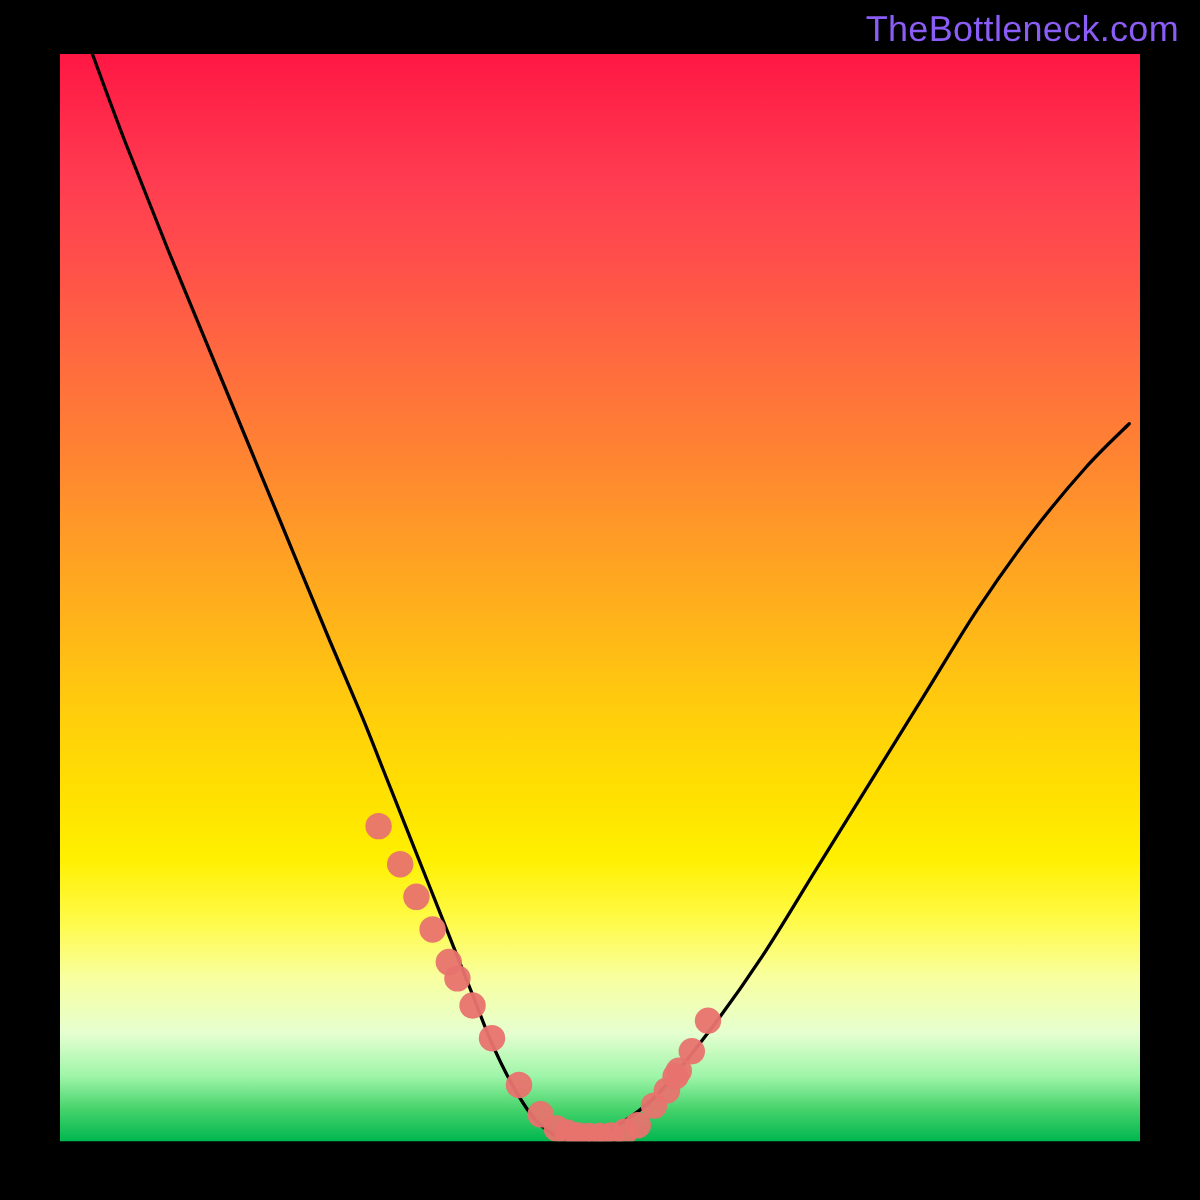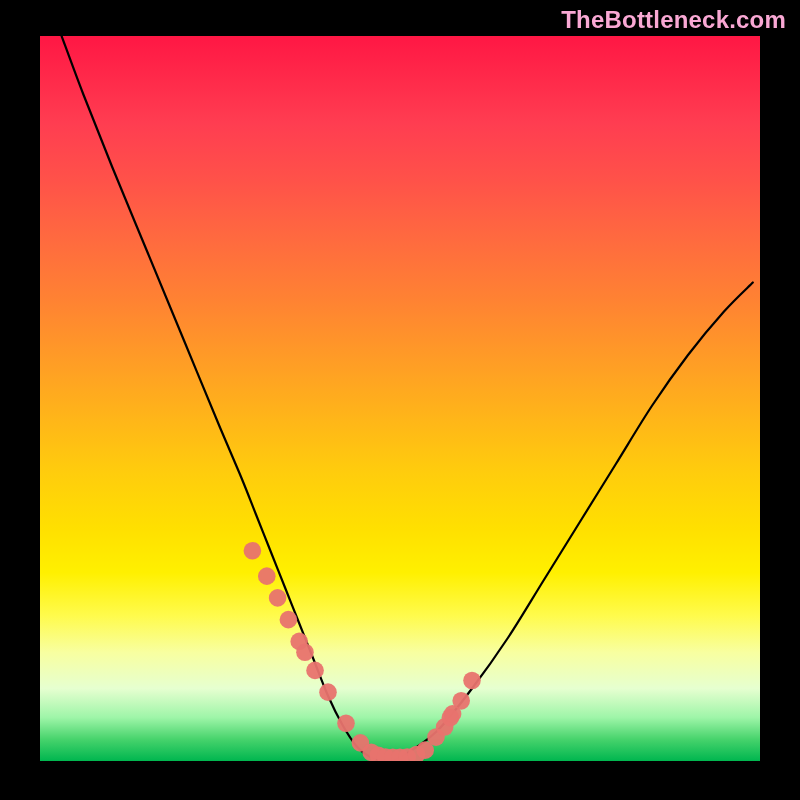"TheBottleneck.com" .watermark { color: #f9a8d4 -> #8b5cf6; font-weight: 700 -> 400 }
